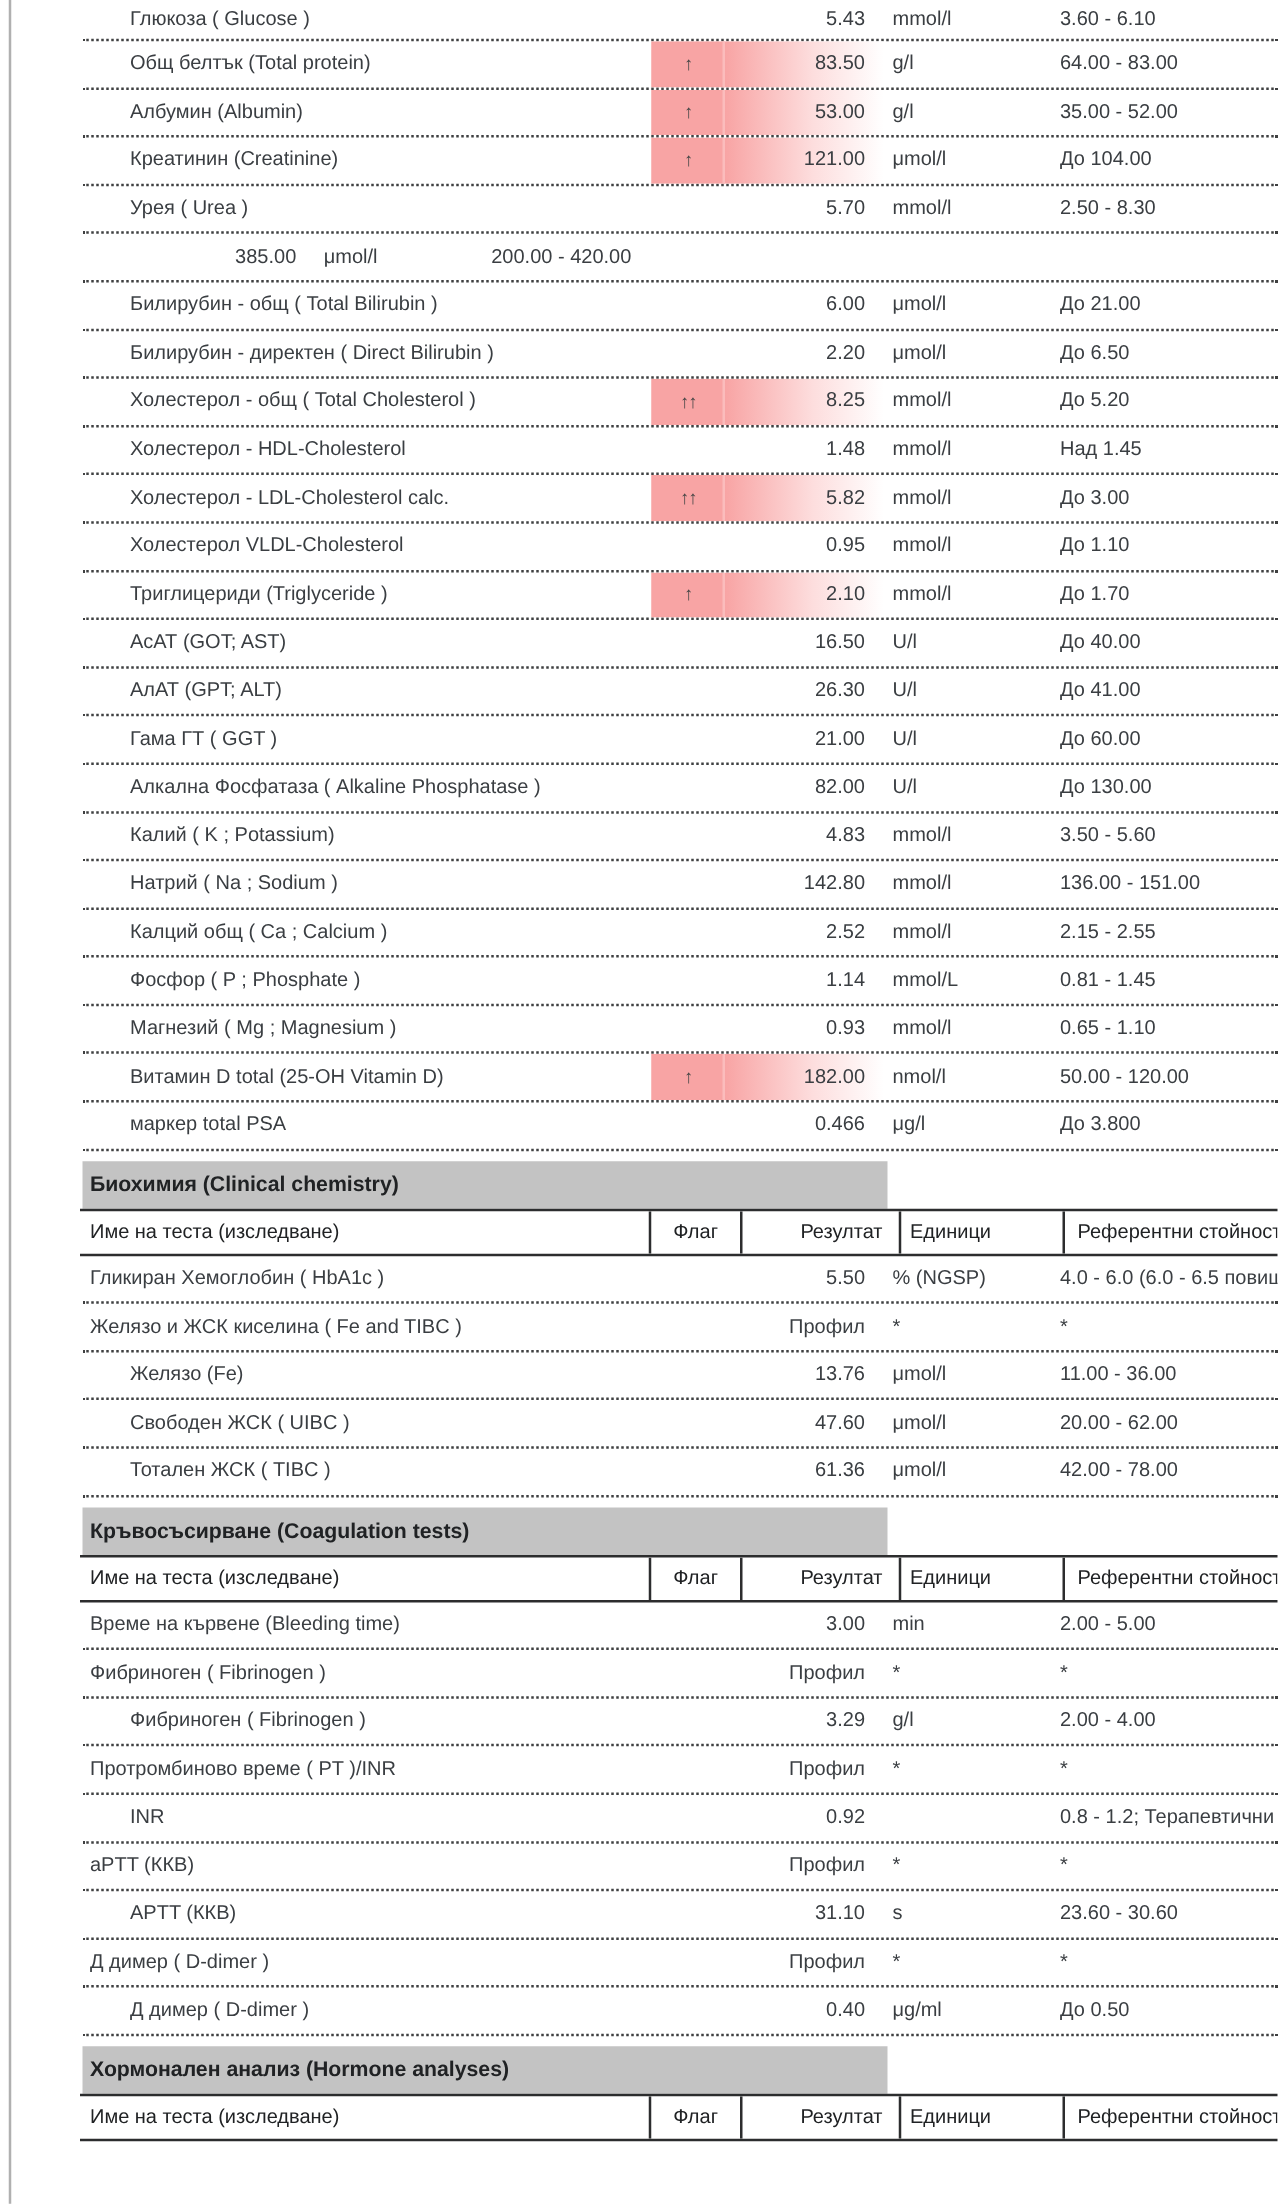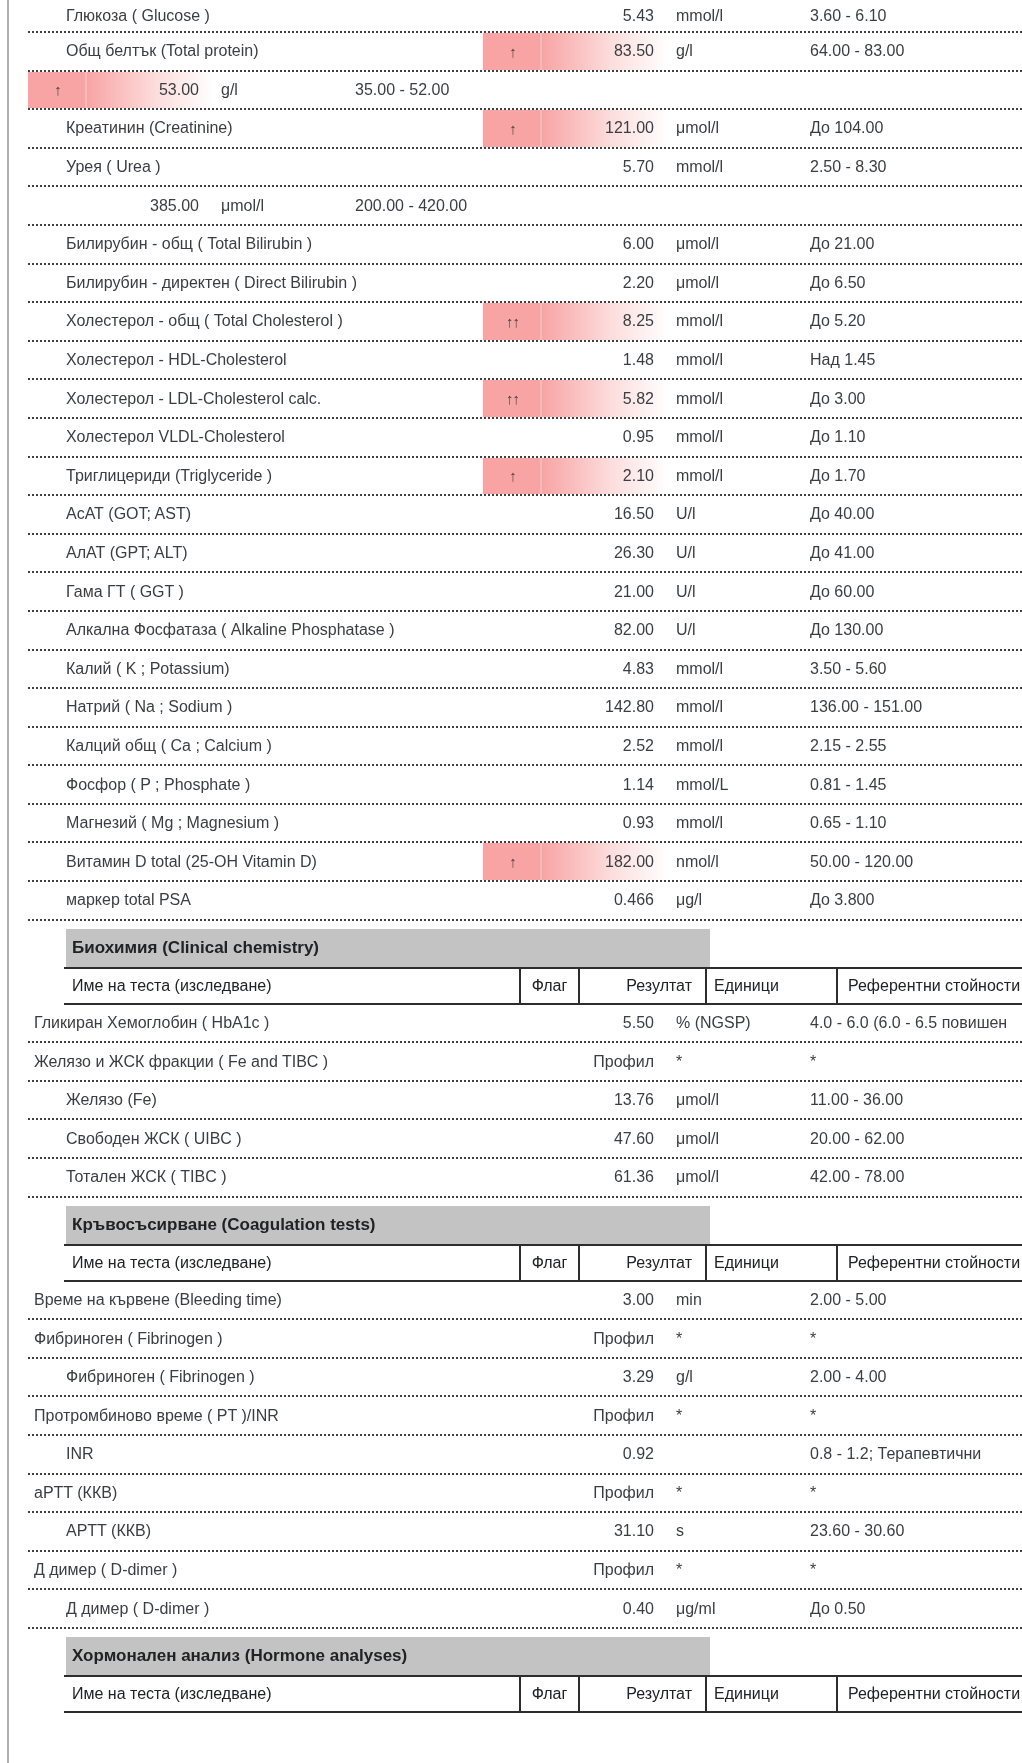"Глюкоза ( Glucose )" .row { margin-left: 28px -> 66px }
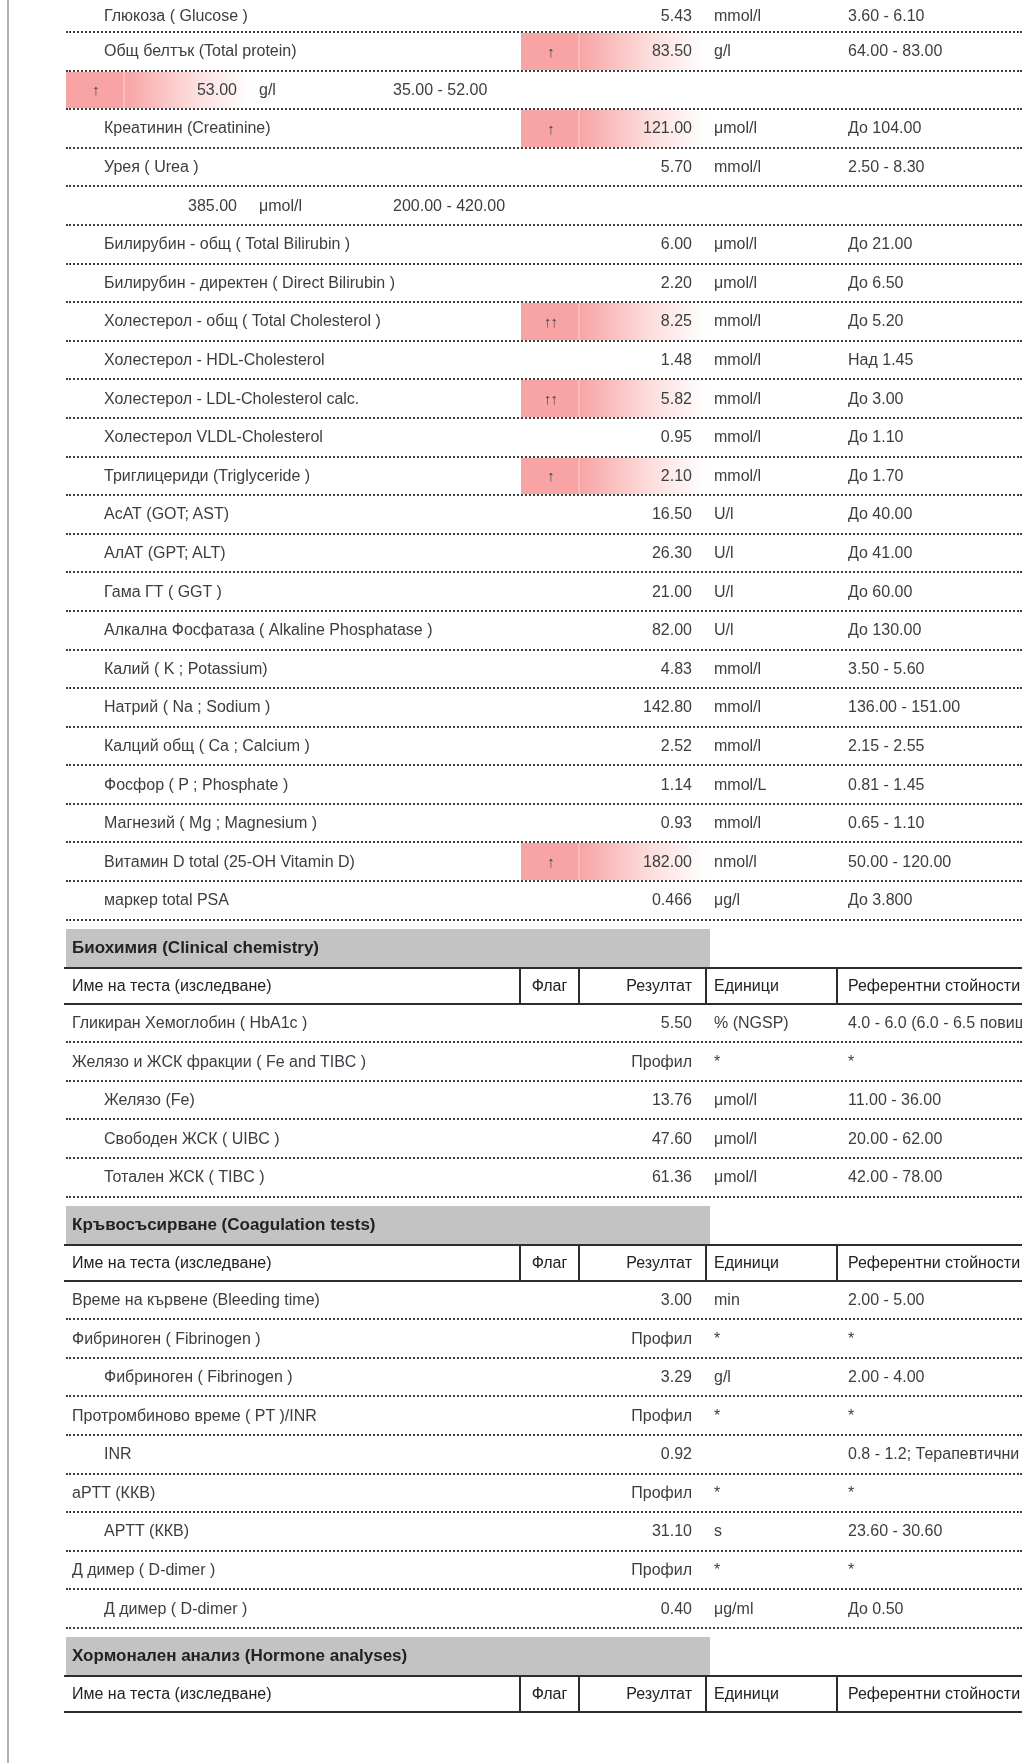"Албумин (Albumin)" div.cell { html: none -> <div>Албумин (Albumin)</div> }
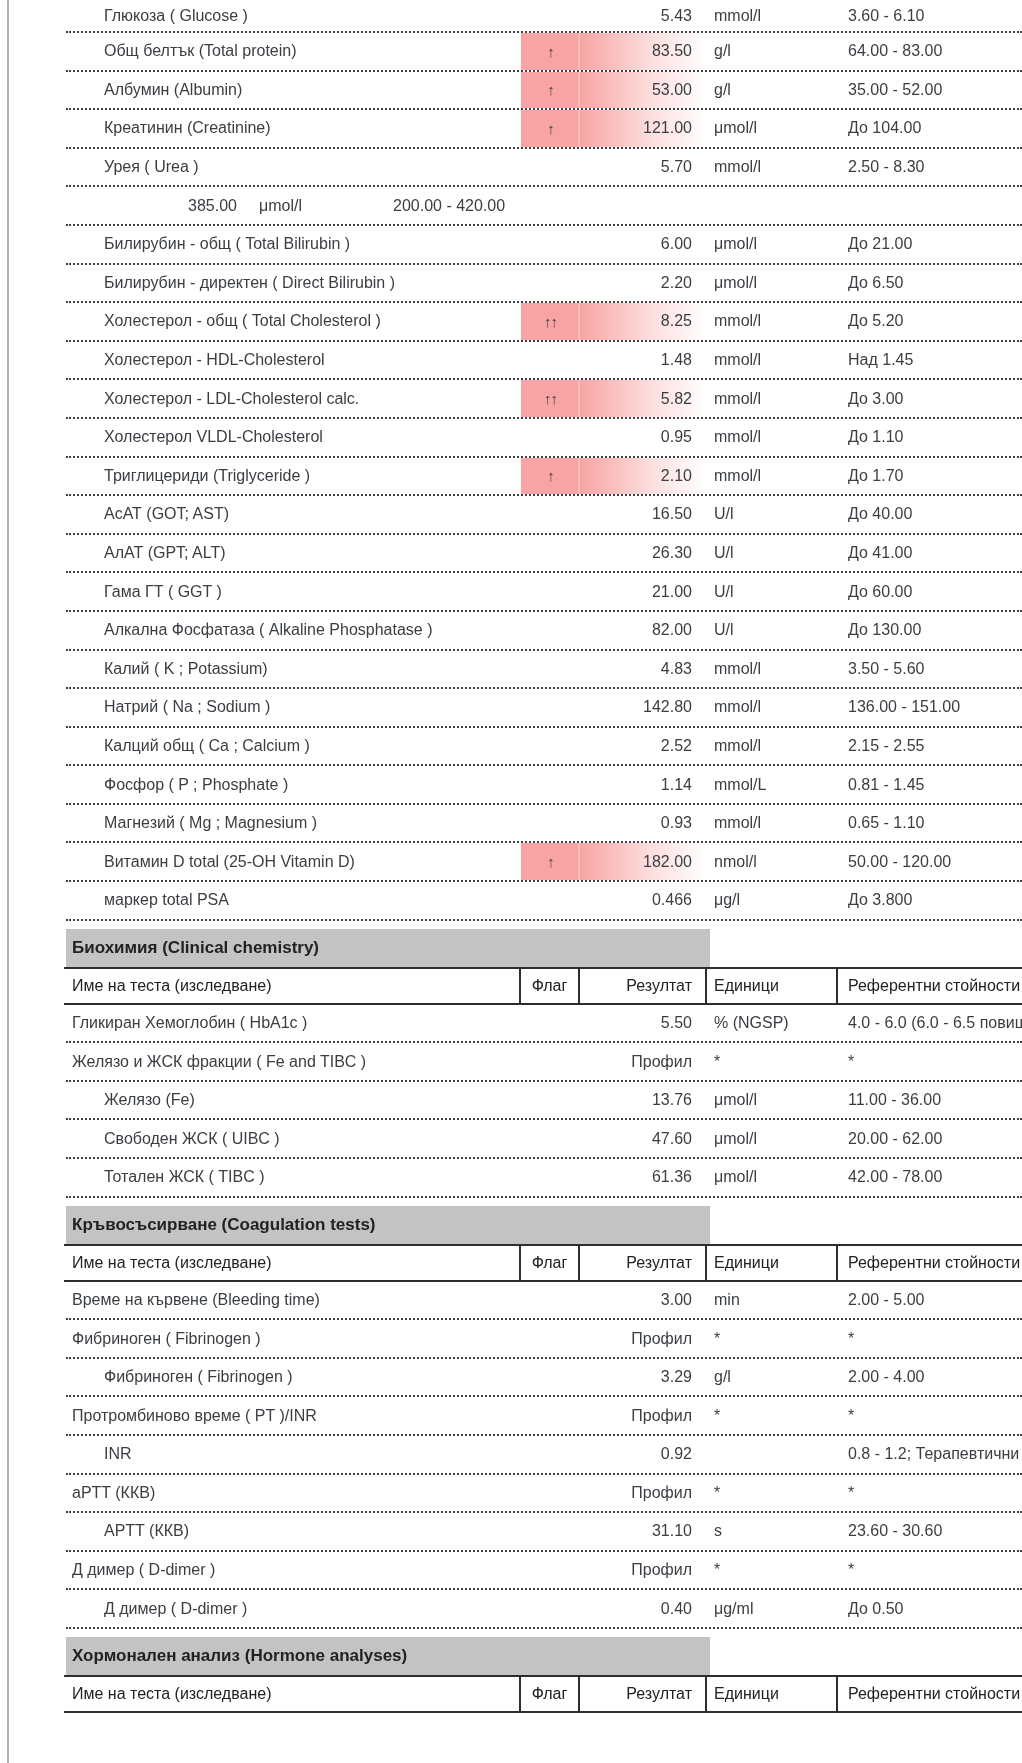"Флаг" .h-flag { width: 59px -> 73px }
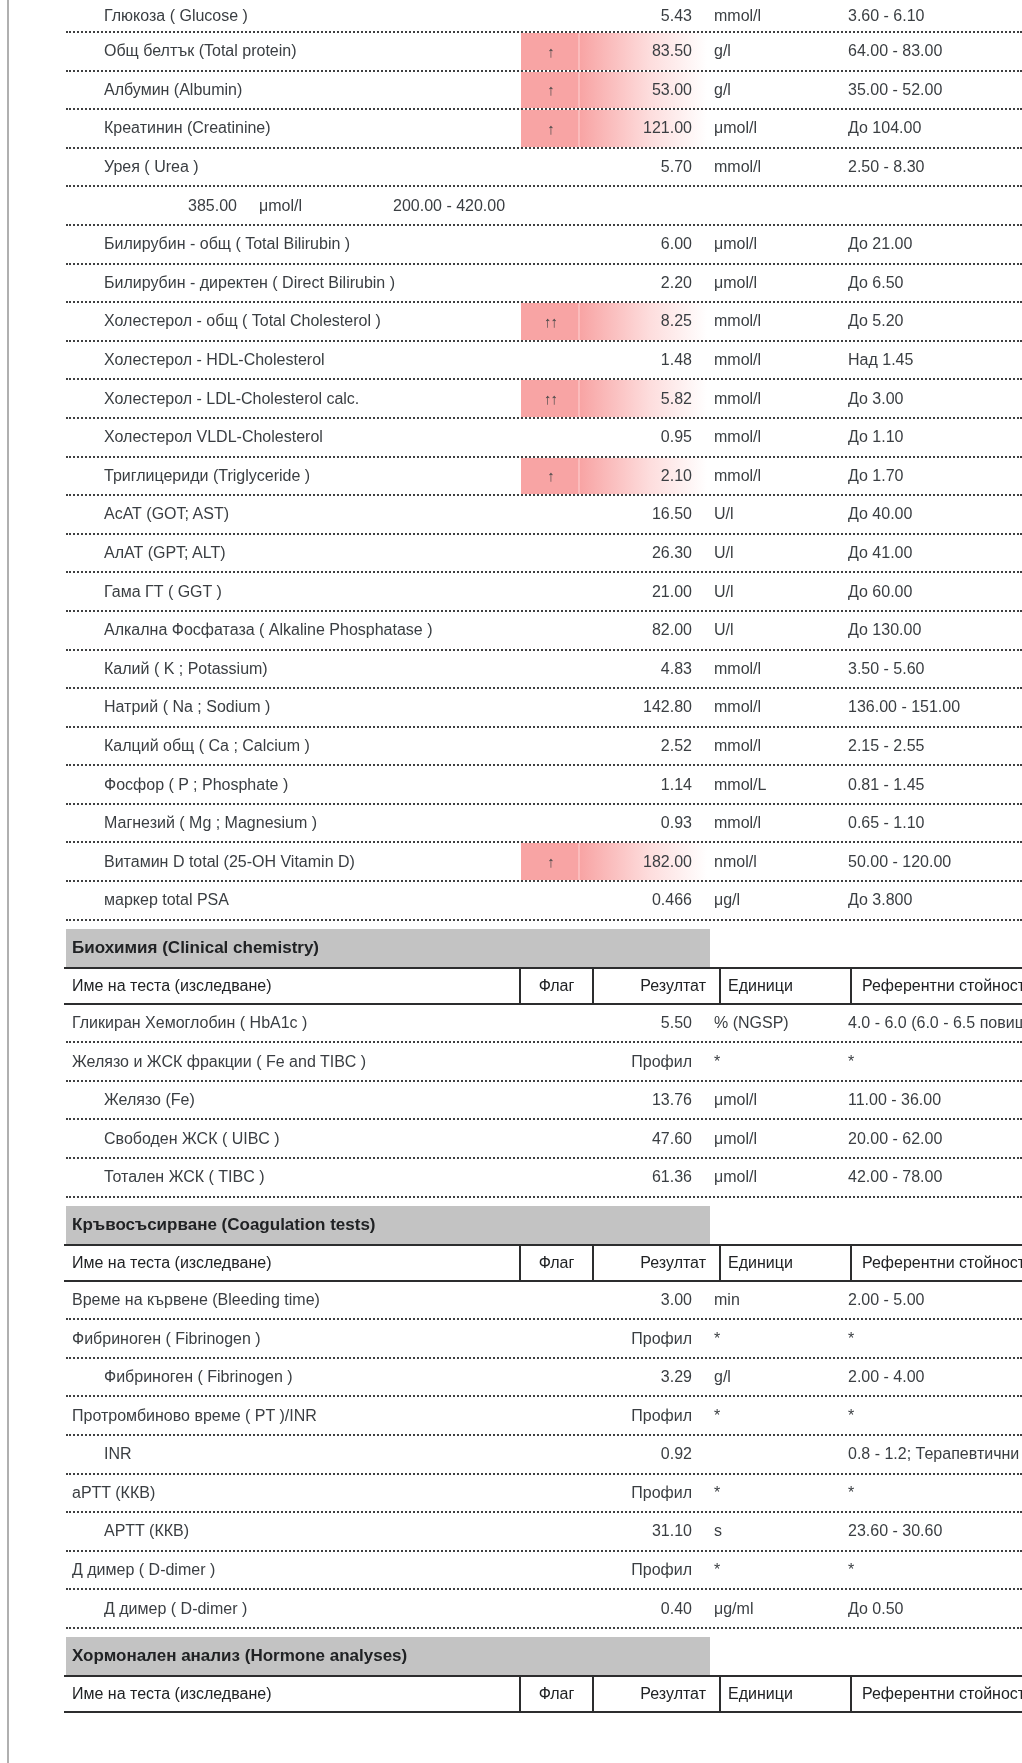"Желязо и ЖСК фракции (" div.cell { text: фракции -> киселина }
